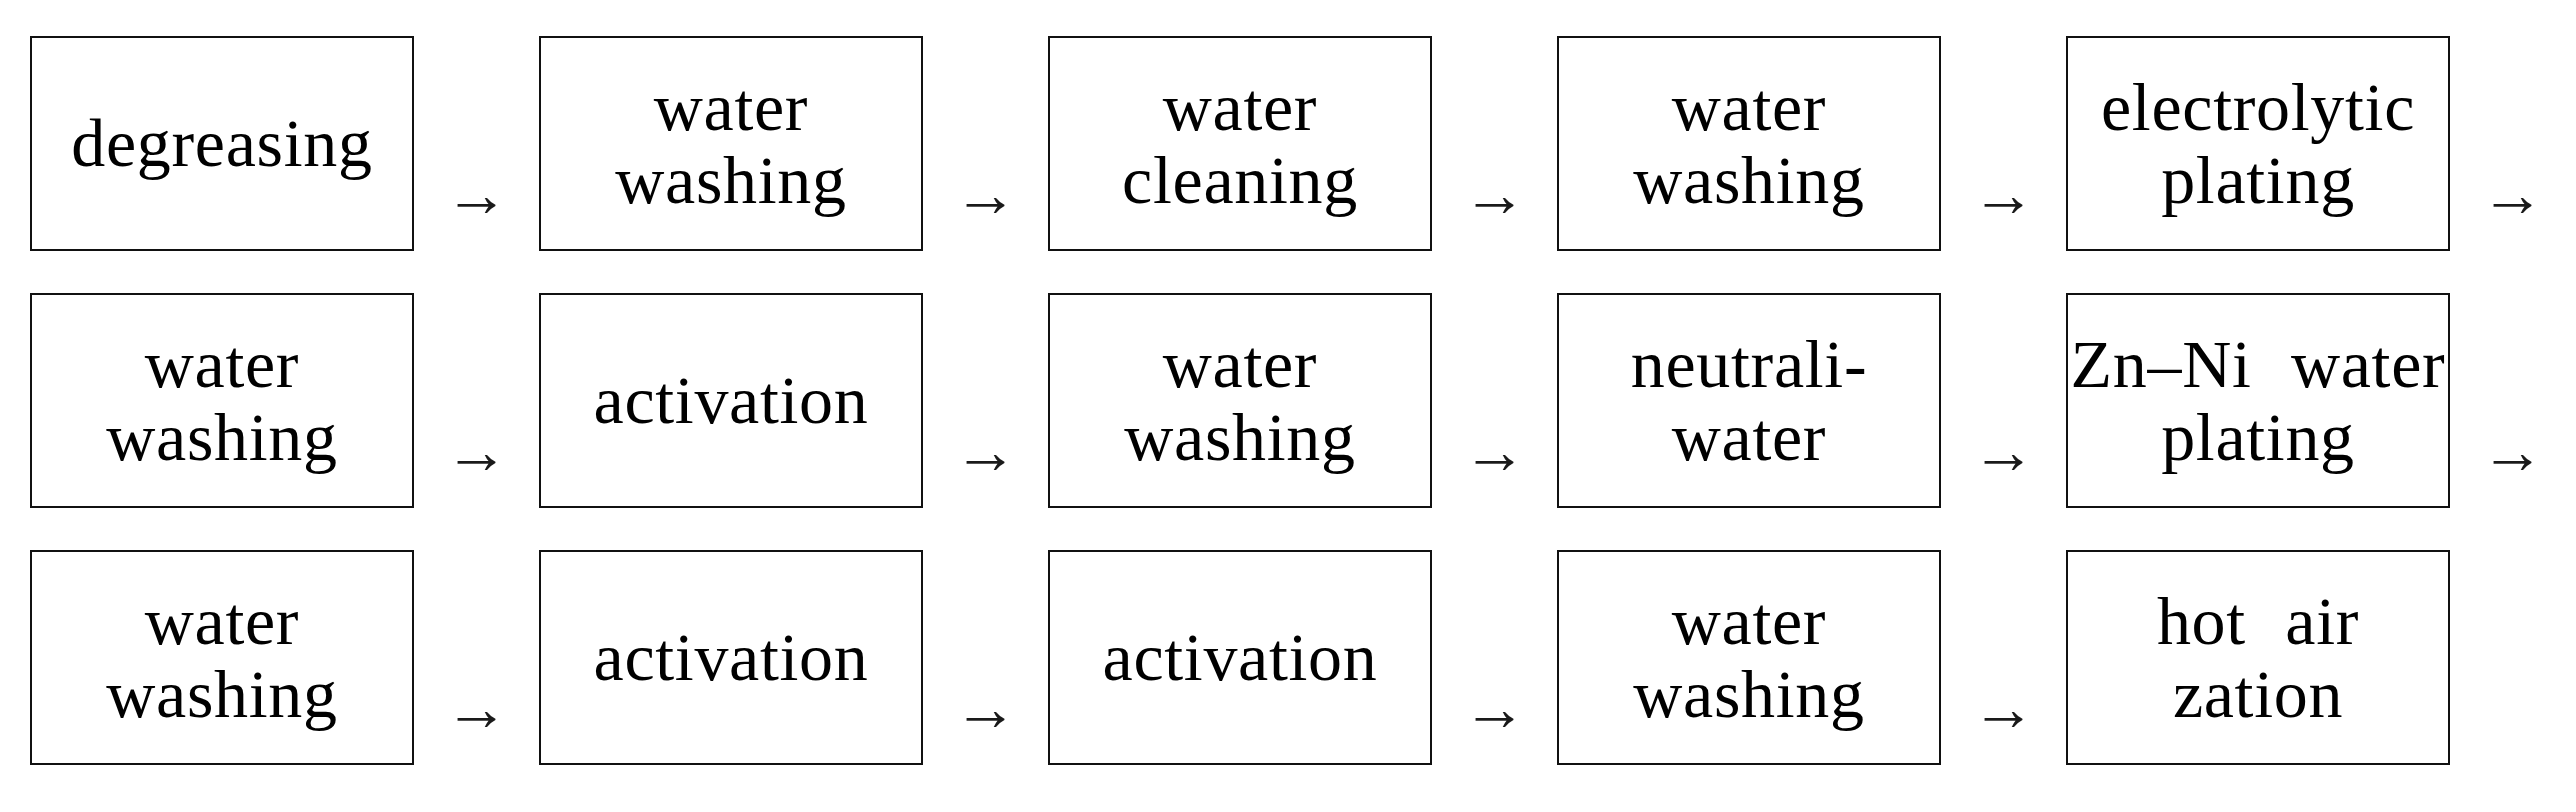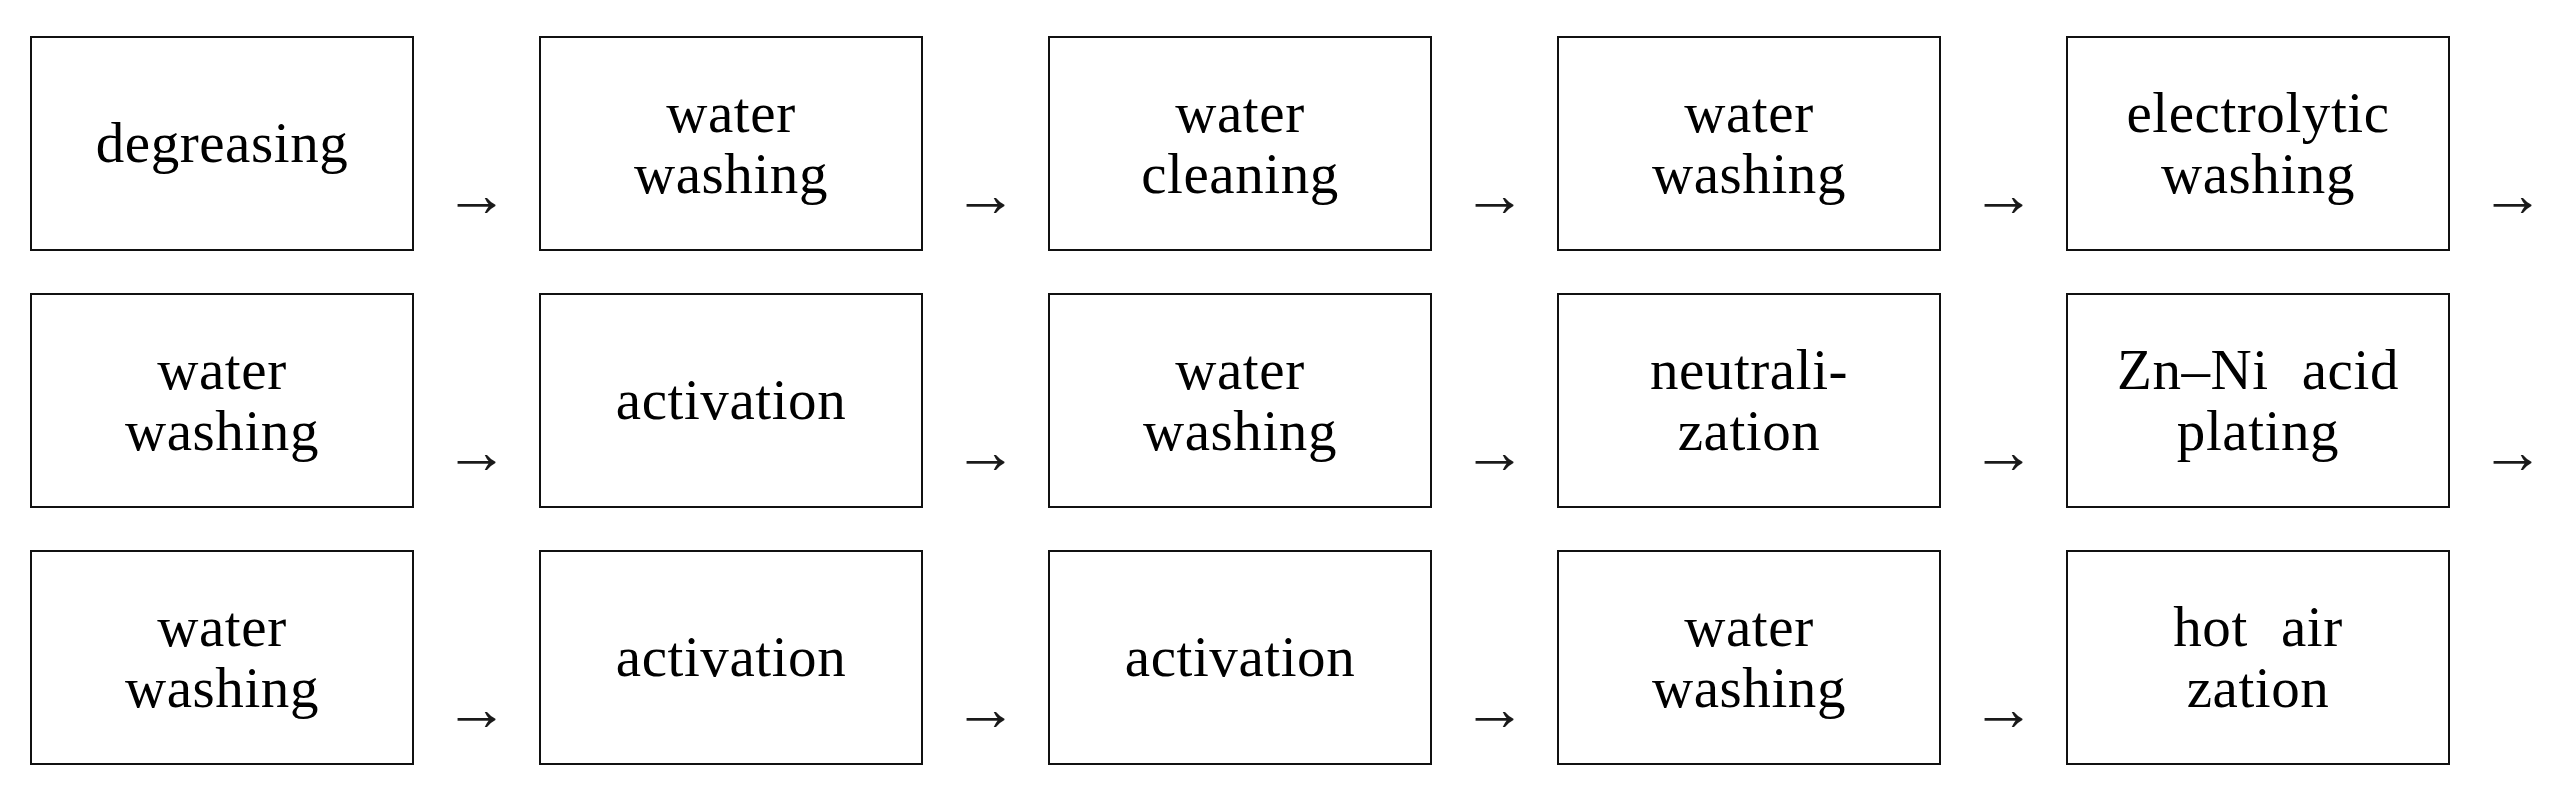"degreasing" .step-label { font-size: 57px -> 68px }
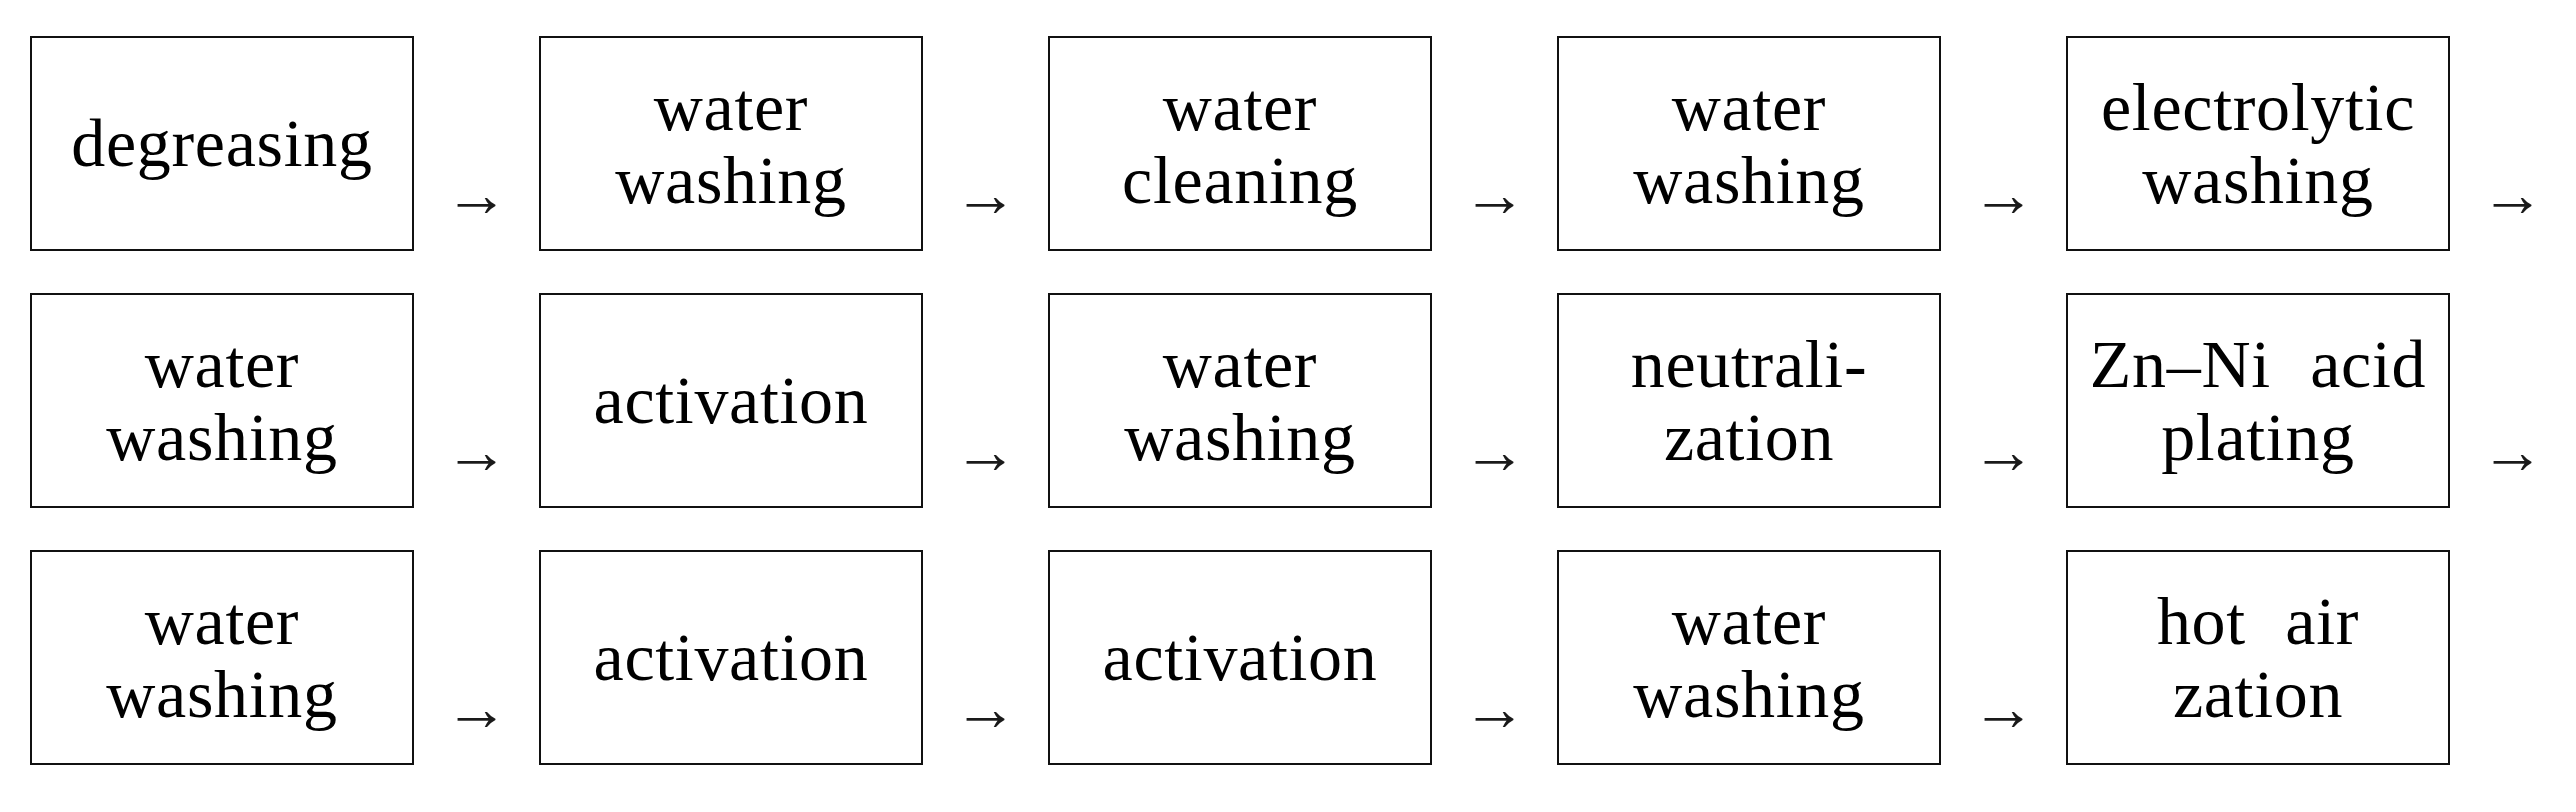"electrolytic" div.step-label { text: washing -> plating }
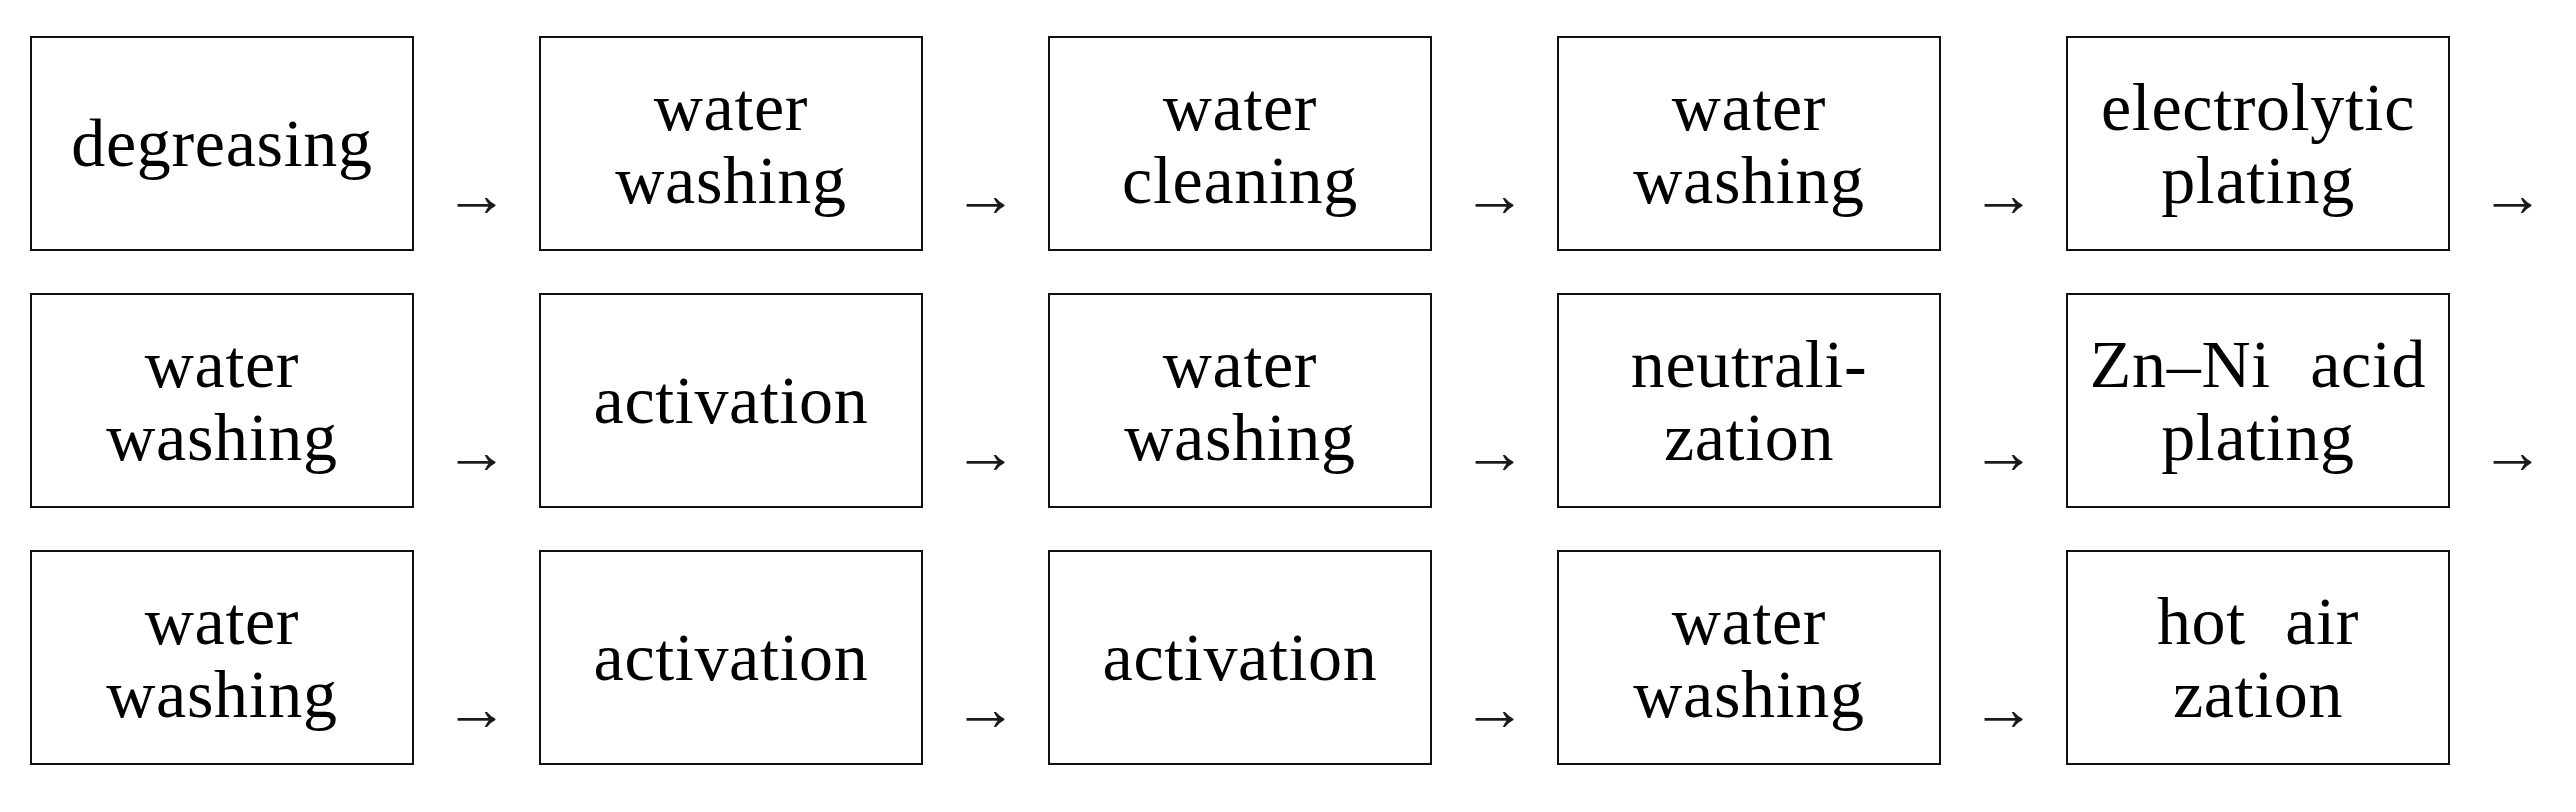"neutrali-" div.step-label { text: zation -> water }
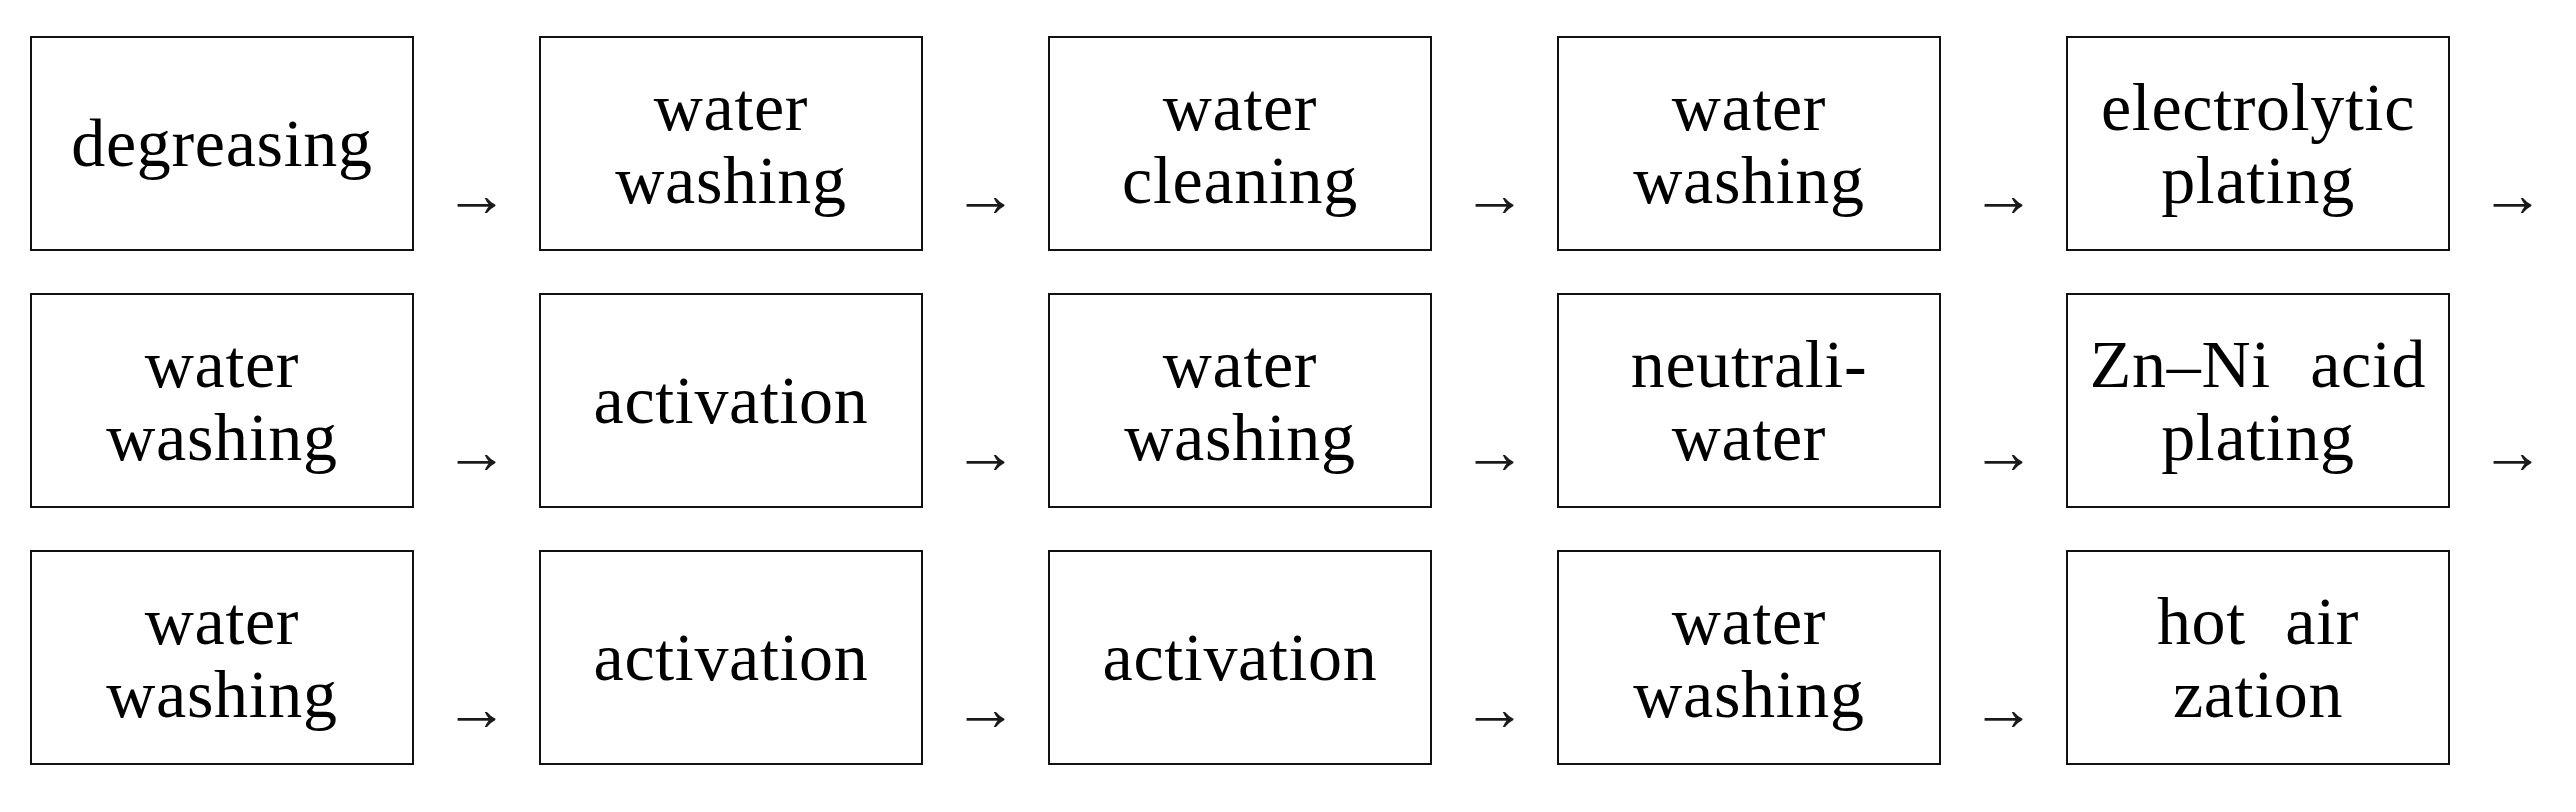"Zn–Ni acid" div.step-label { text: acid -> water }
